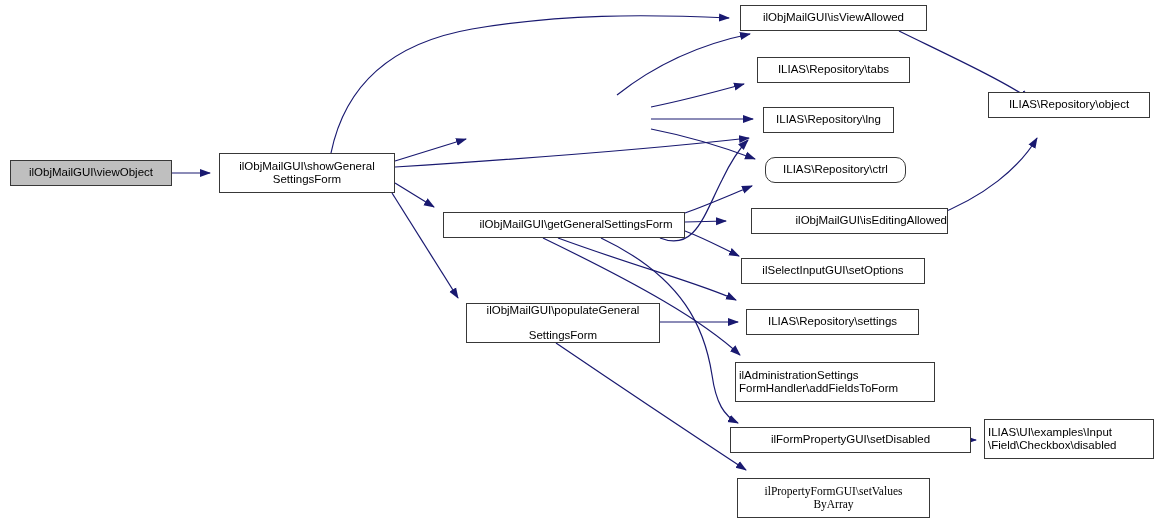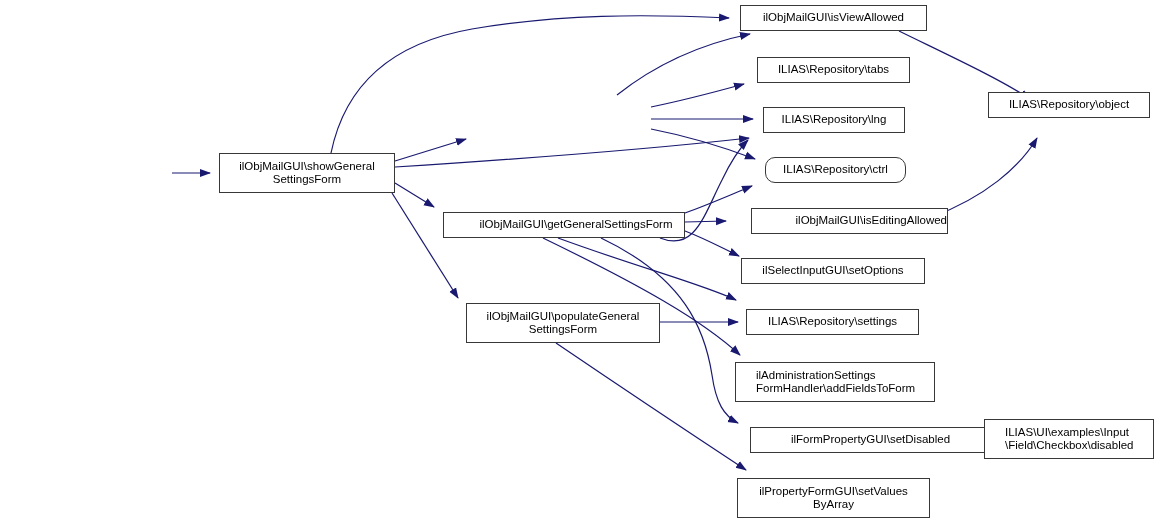"ILIAS\Repository\lng" div.node { width: 142px -> 131px }
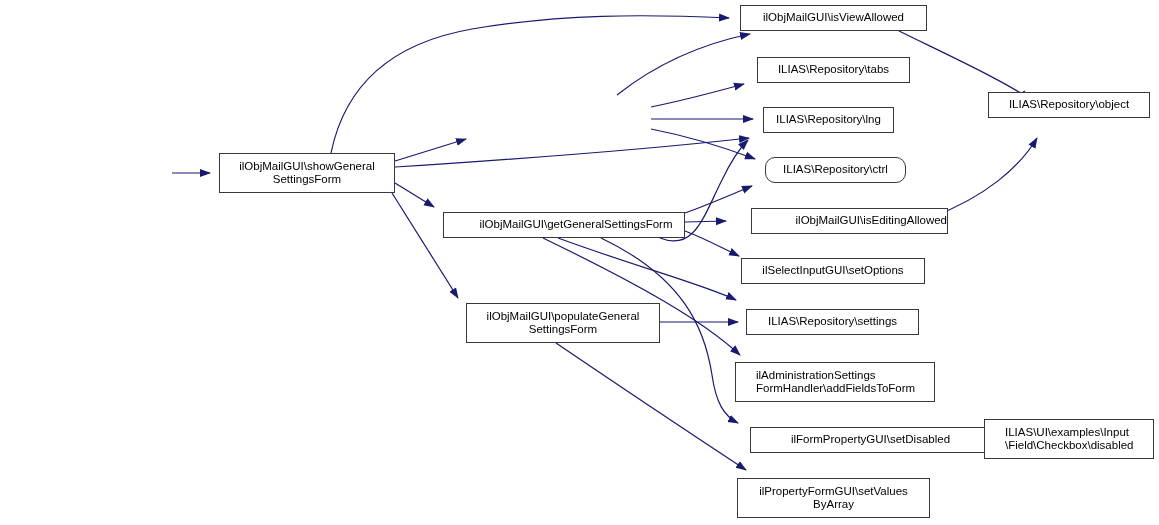"ilObjMailGUI\viewObject" div.node { html: none -> <div> <span>ilObjMailGUI\viewObject</span> </div> }
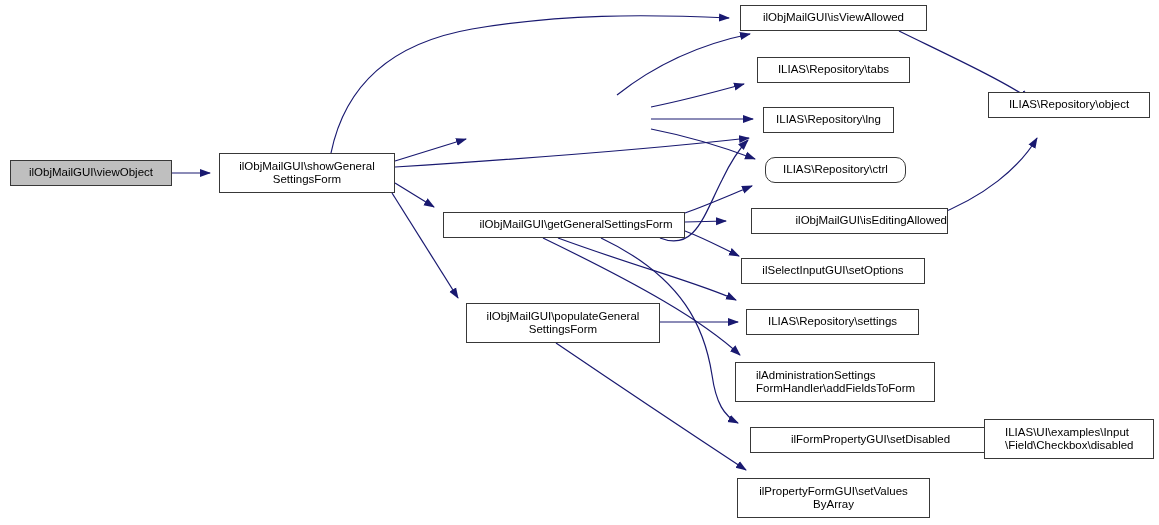"ilObjMailGUI\populateGeneral" div.node { justify-content: none -> space-between }
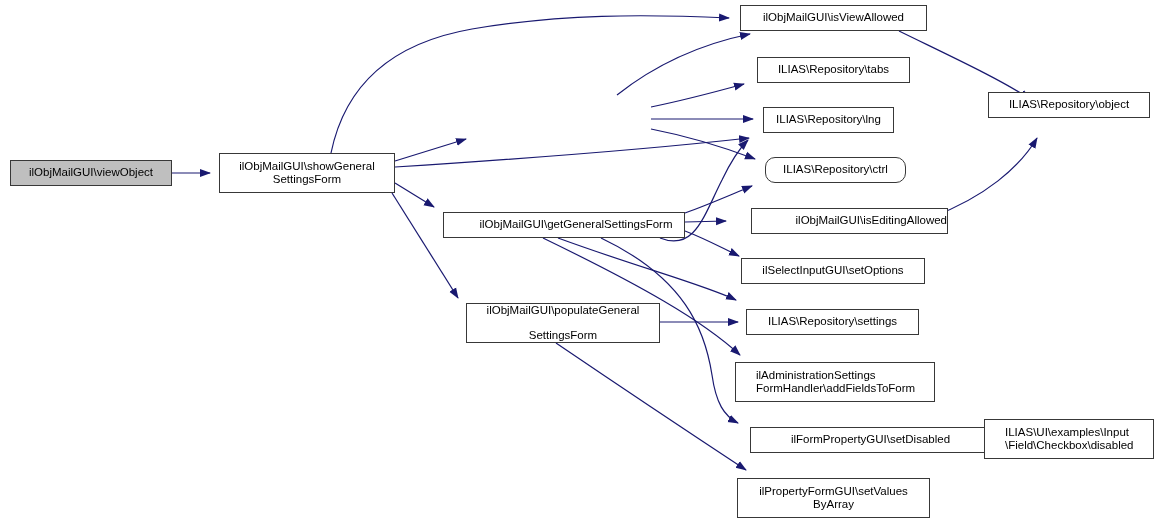"ilAdministrationSettings" .node.leftalign { padding-left: 20px -> 3px }
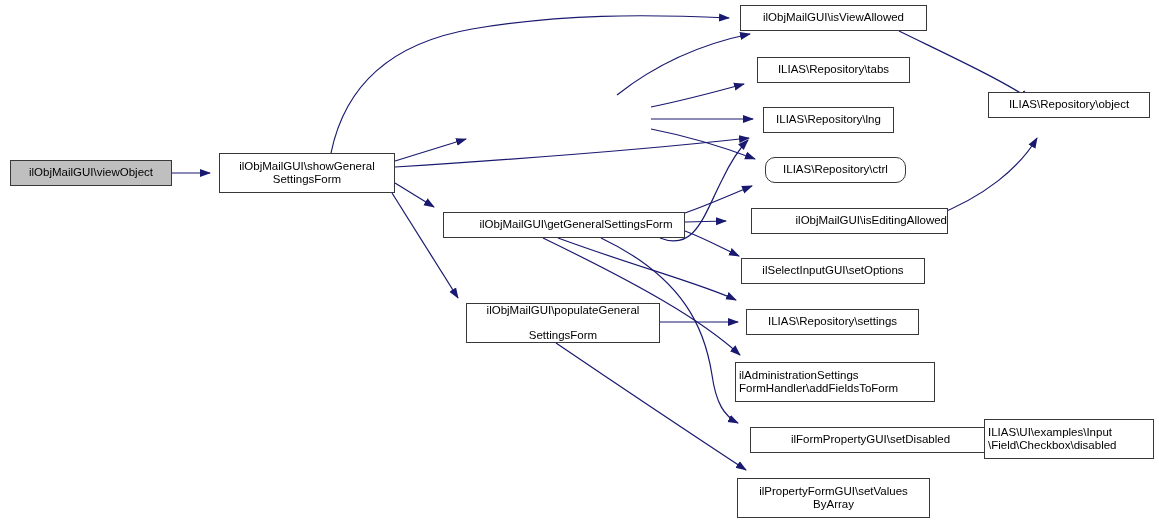"ilFormPropertyGUI\setDisabled" div.node { left: 750px -> 730px }
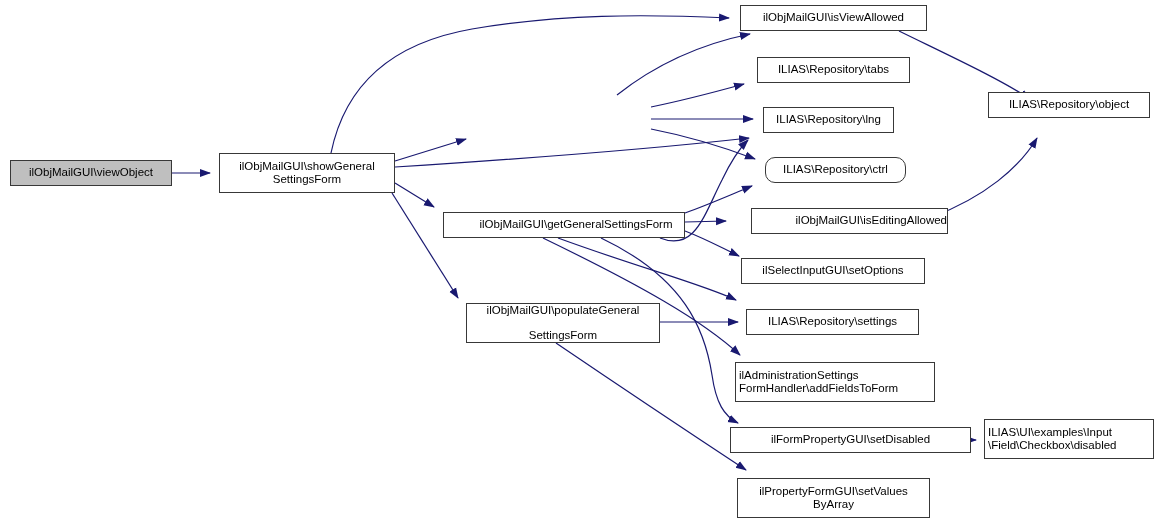"ilPropertyFormGUI\setValues" div.node { font-family: none -> Liberation Serif, serif }
